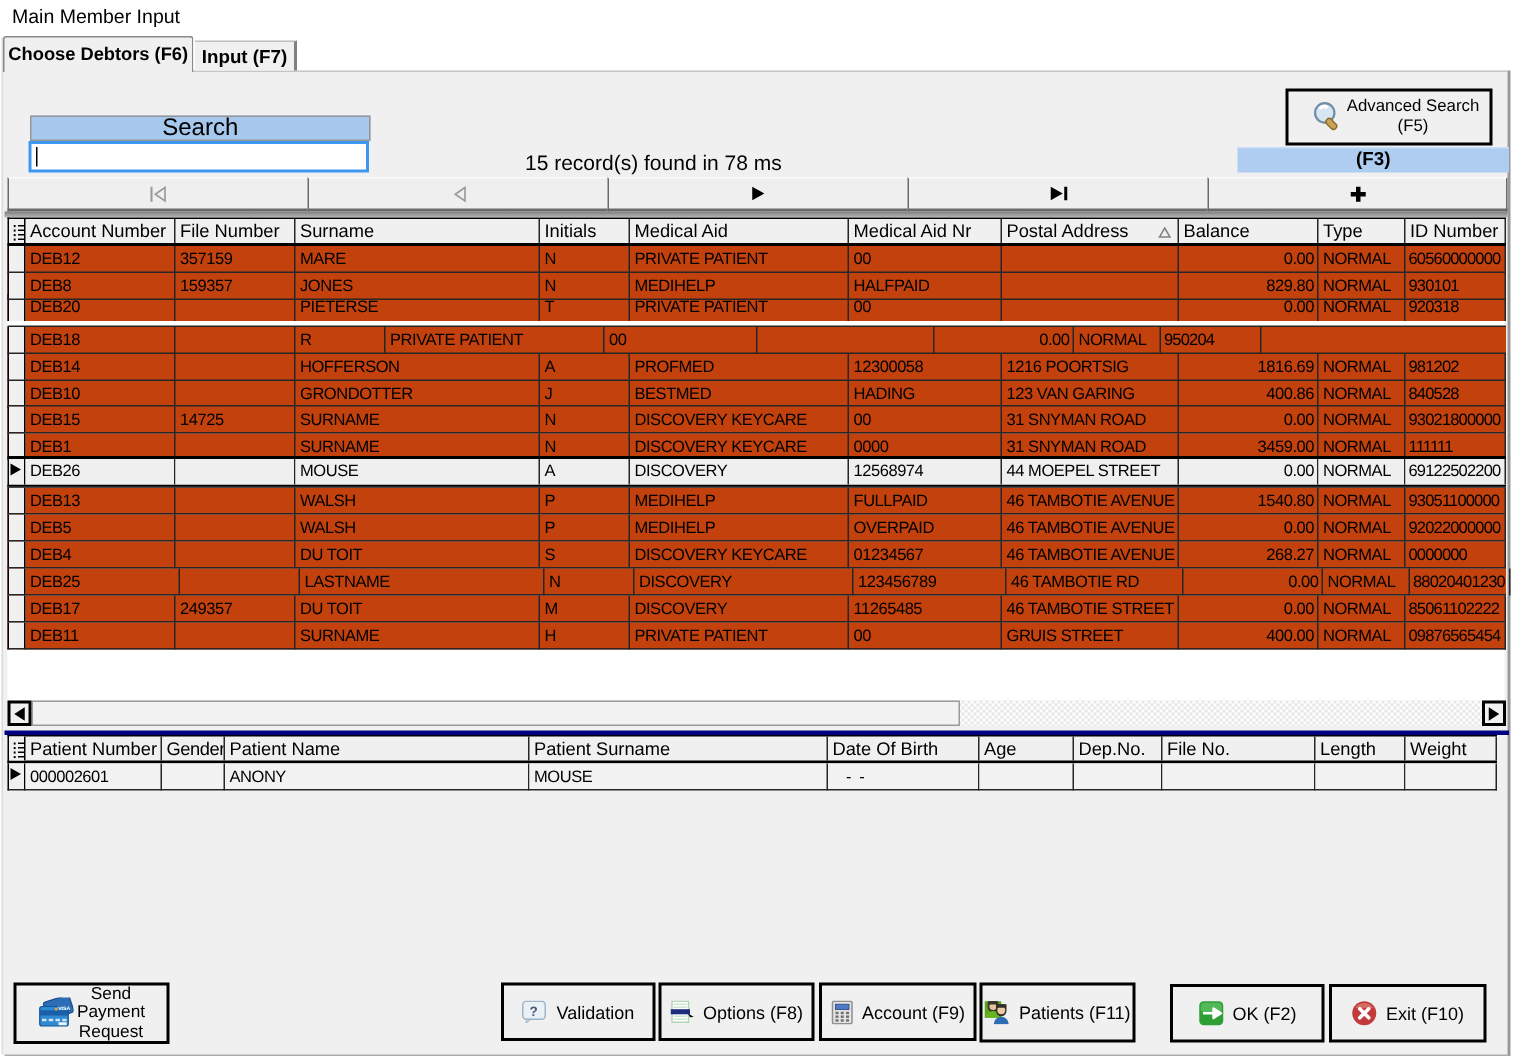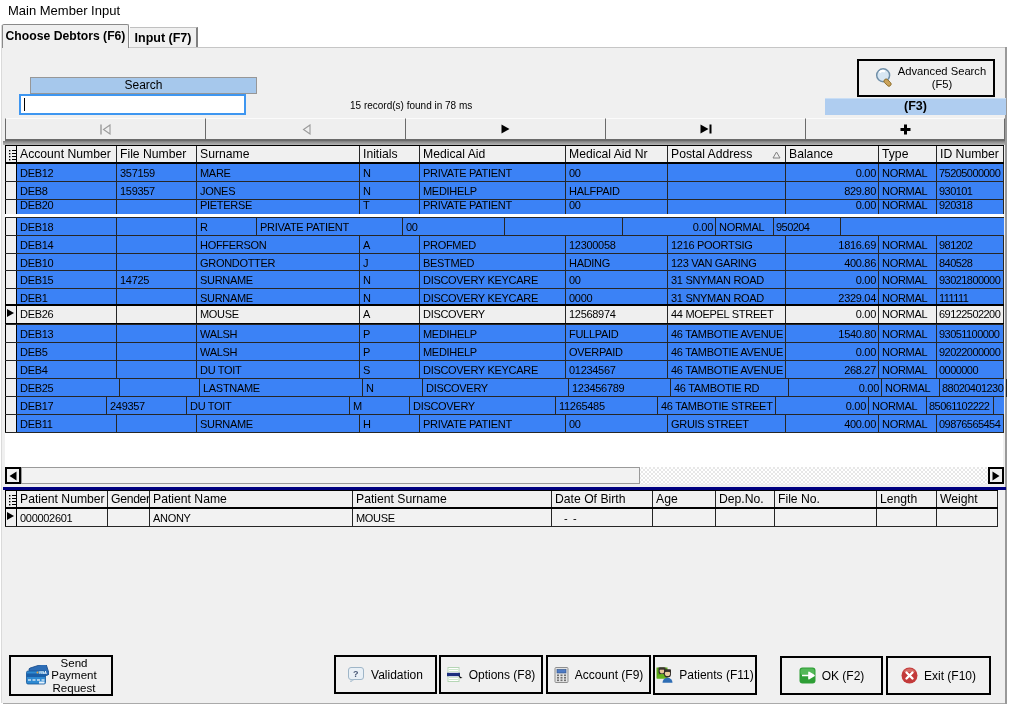"Search" #slbl { font-size: 12px -> 16px; left: 30px -> 20px }
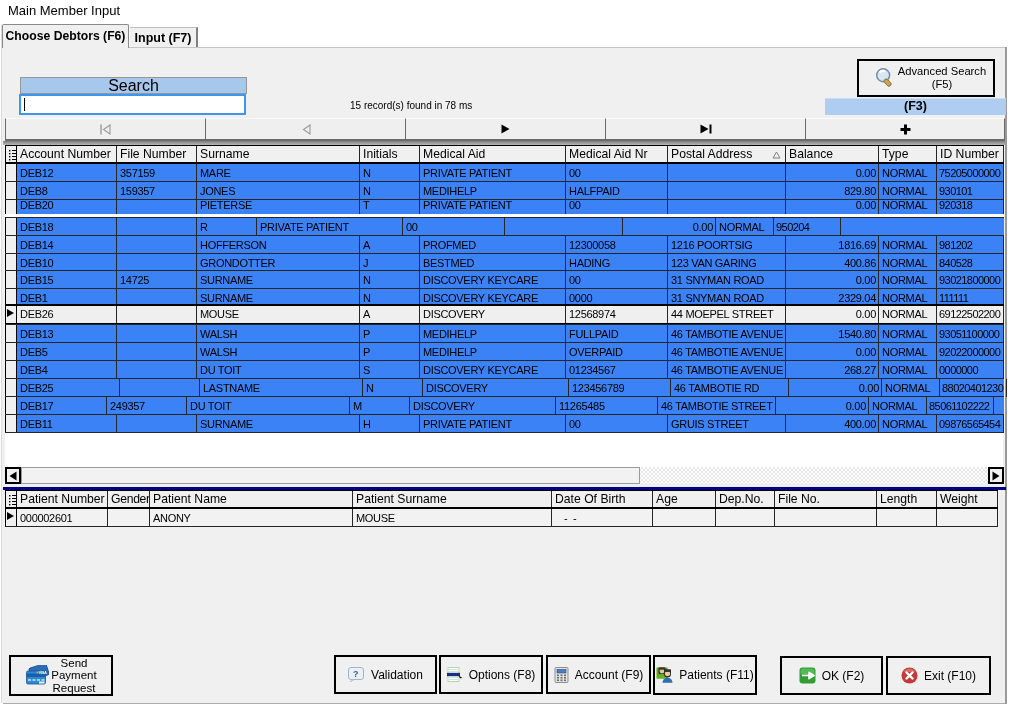"15 record(s) found in 78" #recs { font-size: 10px -> 14px }
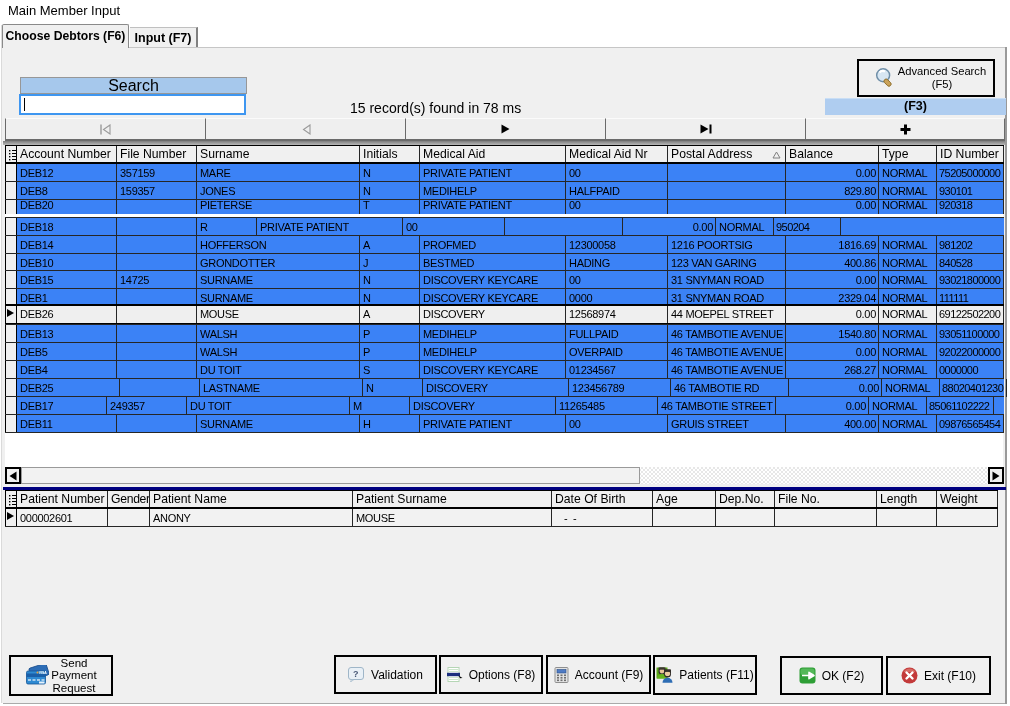"DEB12" .ghd,.grow { background: #3b82f6 -> #c2410c }
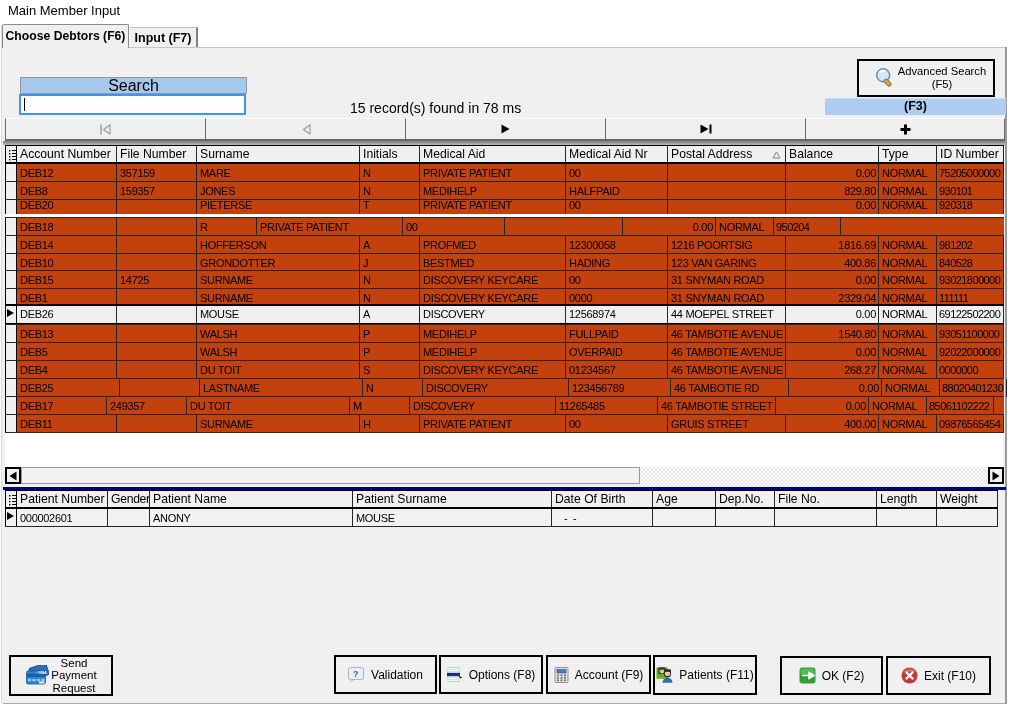"75205000000" div.c { text: 75205000000 -> 60560000000 }
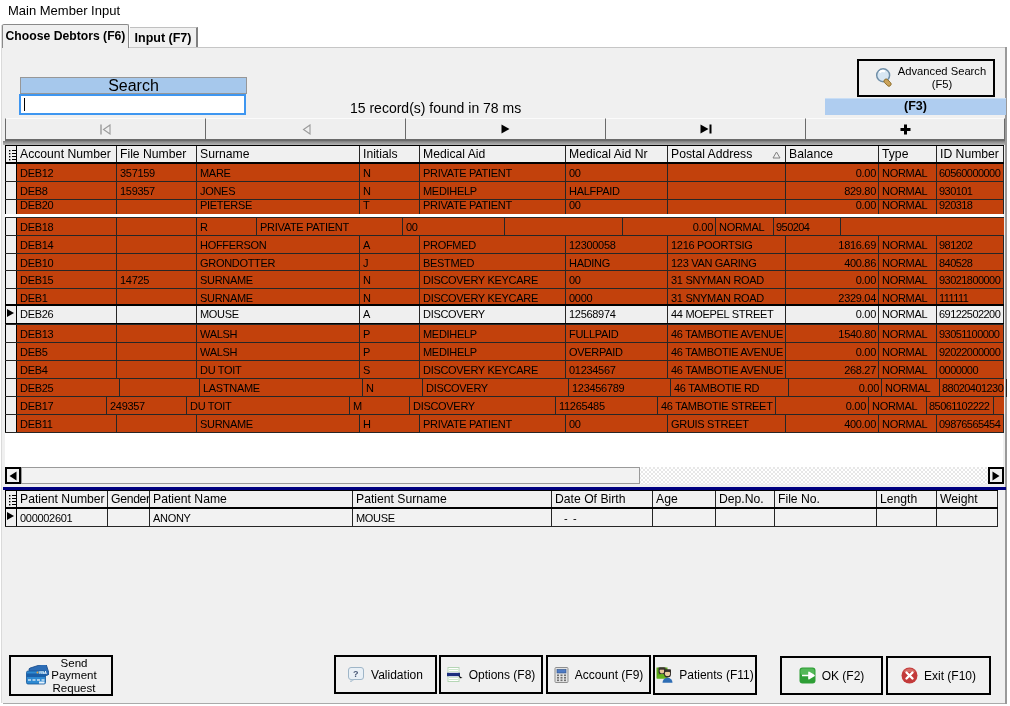"2329.04" div.c { text: 2329.04 -> 3459.00 }
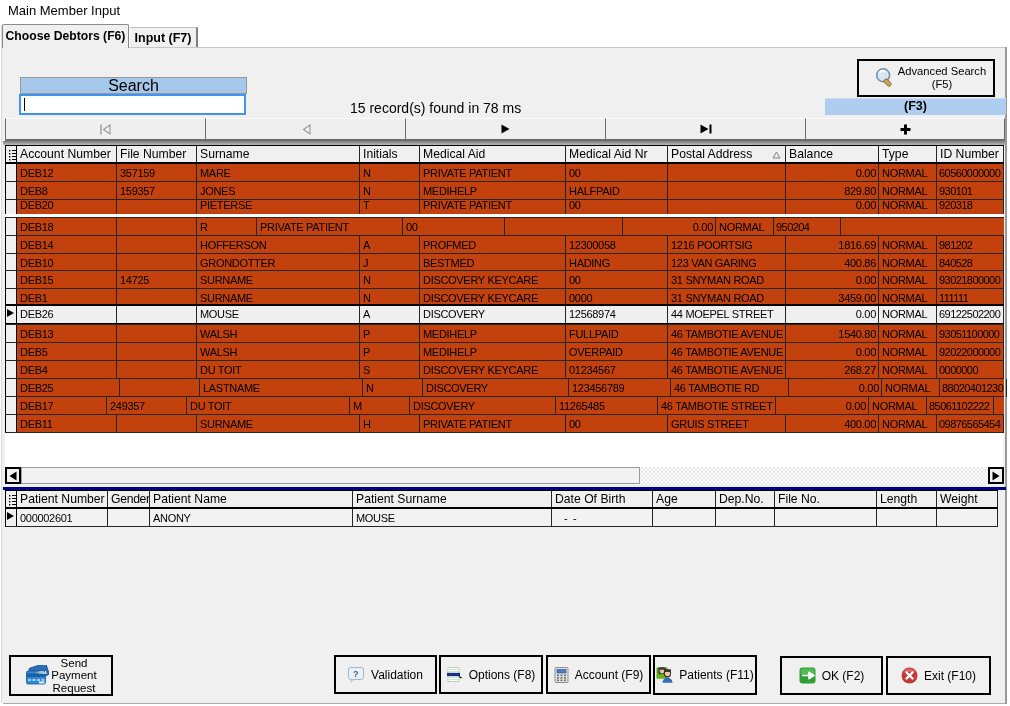"DEB17" div.c { width: 90px -> 100px }
